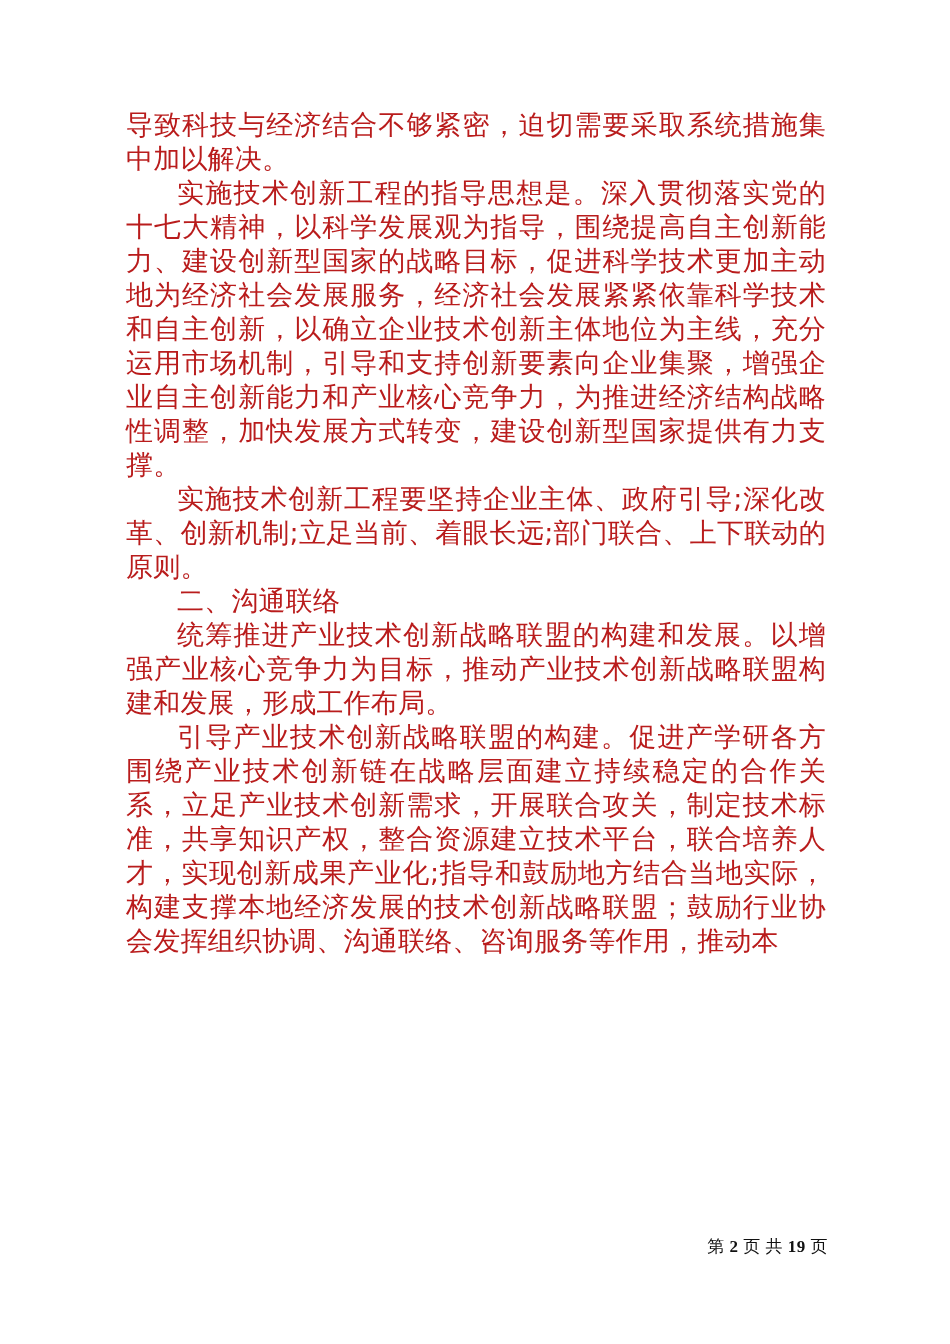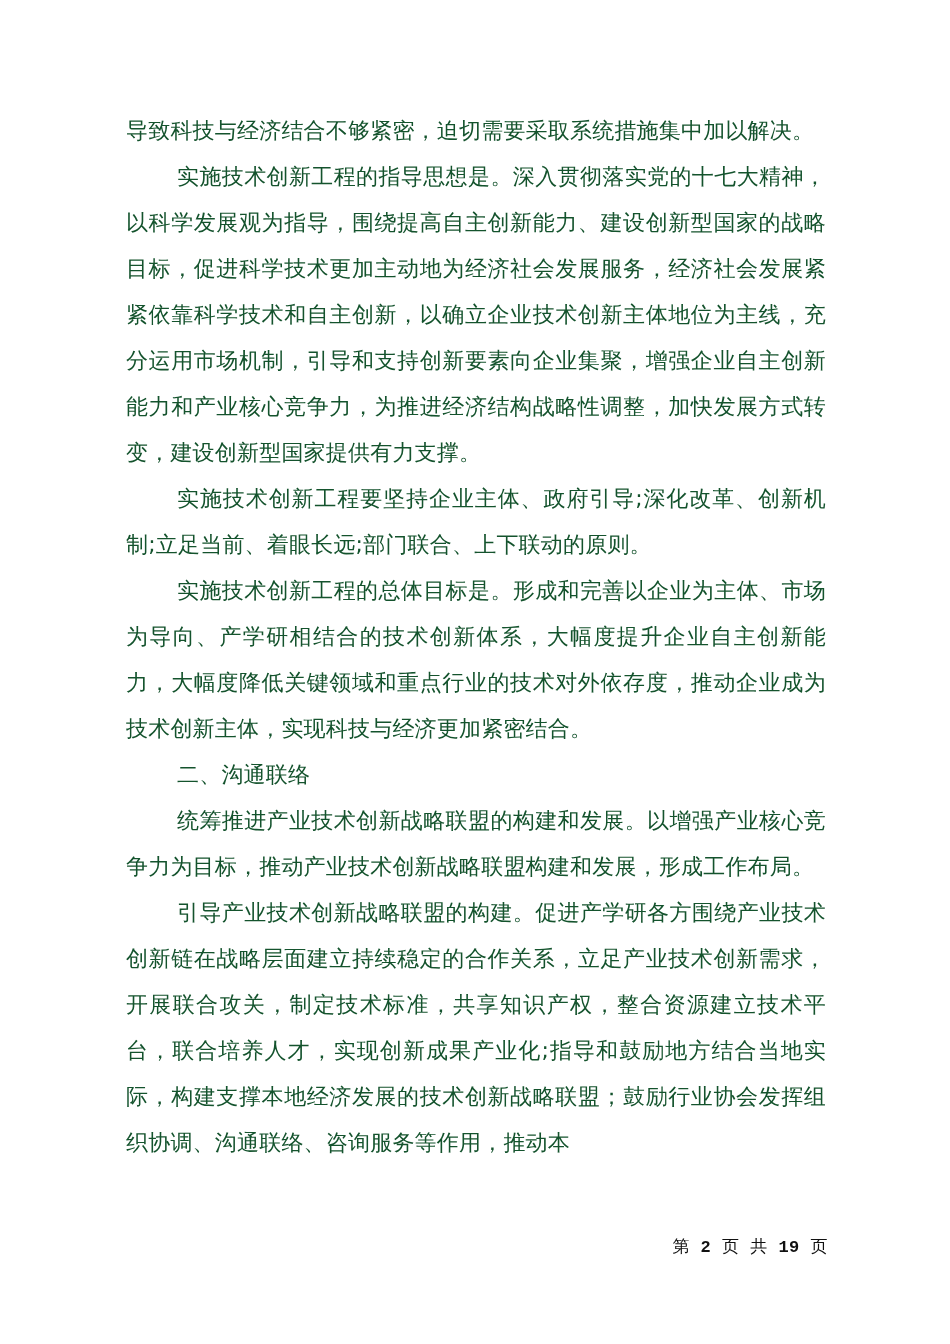"导致科技与经济结合不够紧密，迫切需要采取系统措施集中加以解决。" .para { color: #14532d -> #b91c1c; font-size: 22px -> 27px; line-height: 46px -> 34px }
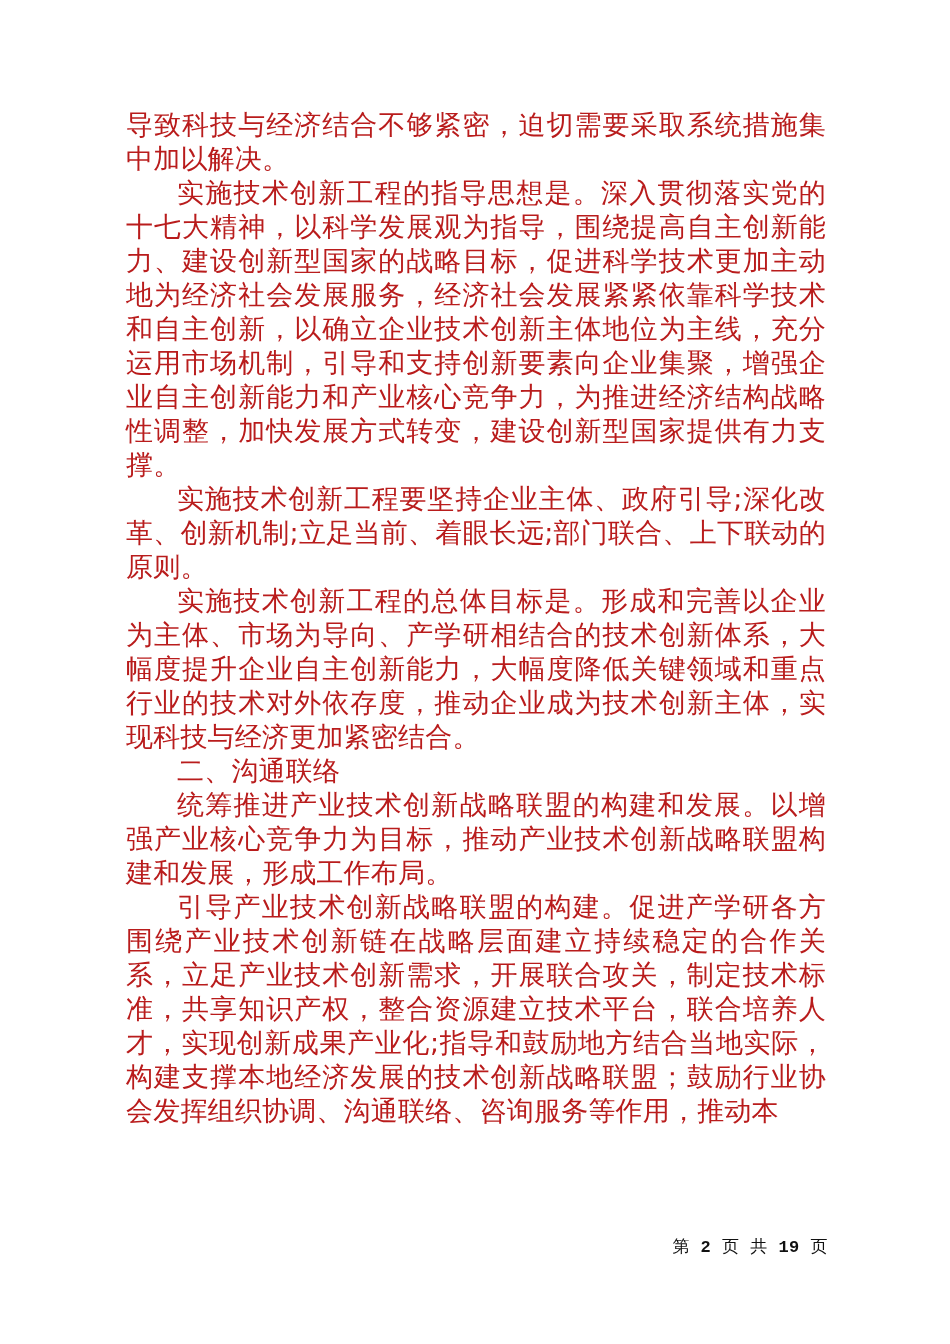"实施技术创新工程的总体目标是。形成和完善以企业为主体、市场为导向、产学研相结合的" p.para { html: <p>实施技术创新工程的总体目标是。形成和完善以企业为主体、市场为导向、产学研相结合的技术创新体系，大幅度提升企业自主创新能力，大幅度降低关键领域和重点行业的技术对外依存度，推动企业成为技术创新主体，实现科技与经济更加紧密结合。</p> -> none }
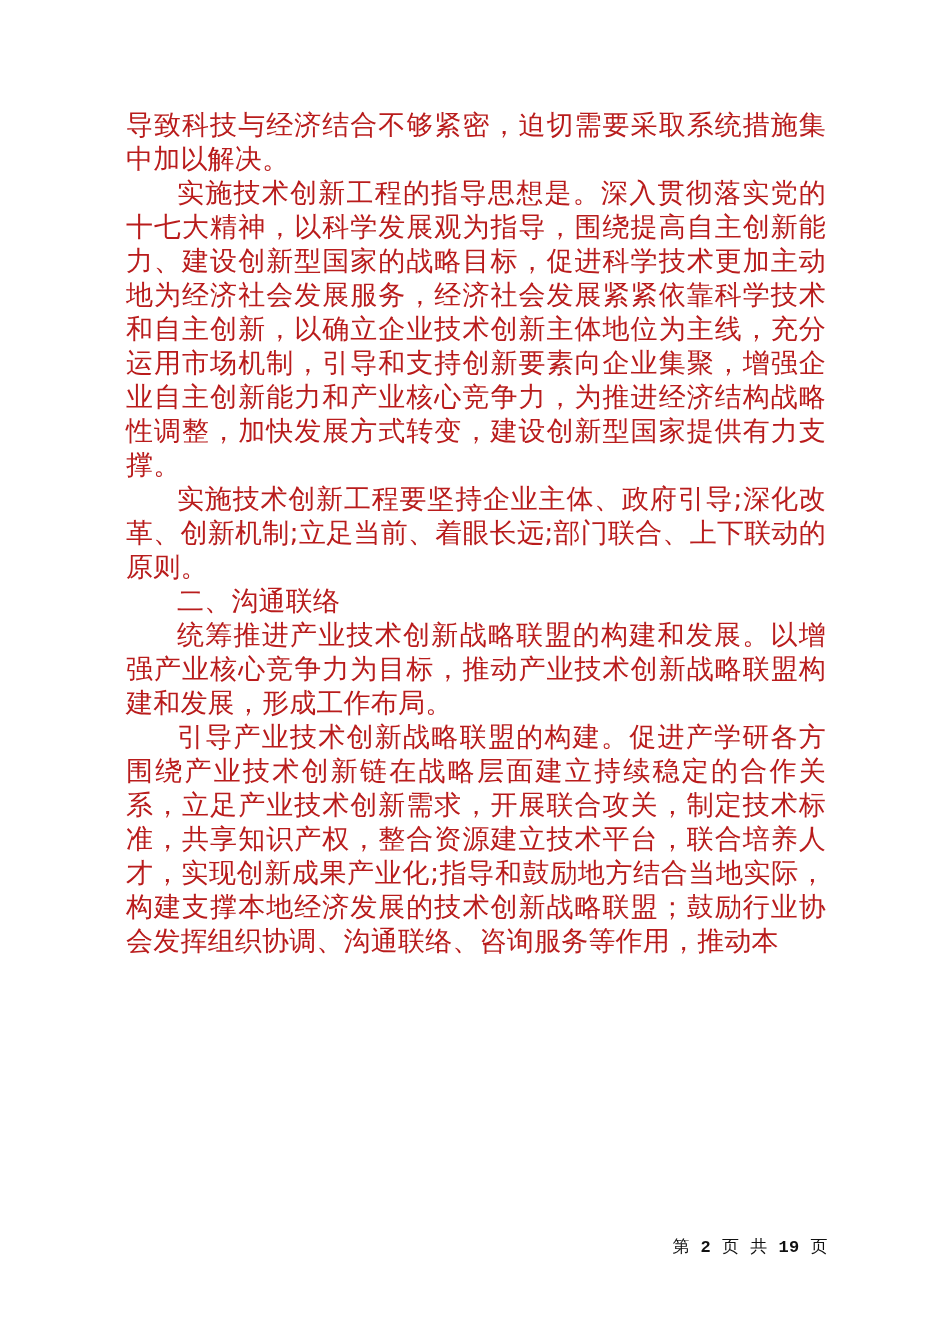"第 2 页 共 19" .footer { font-family: Liberation Mono, monospace -> Liberation Serif, serif }
